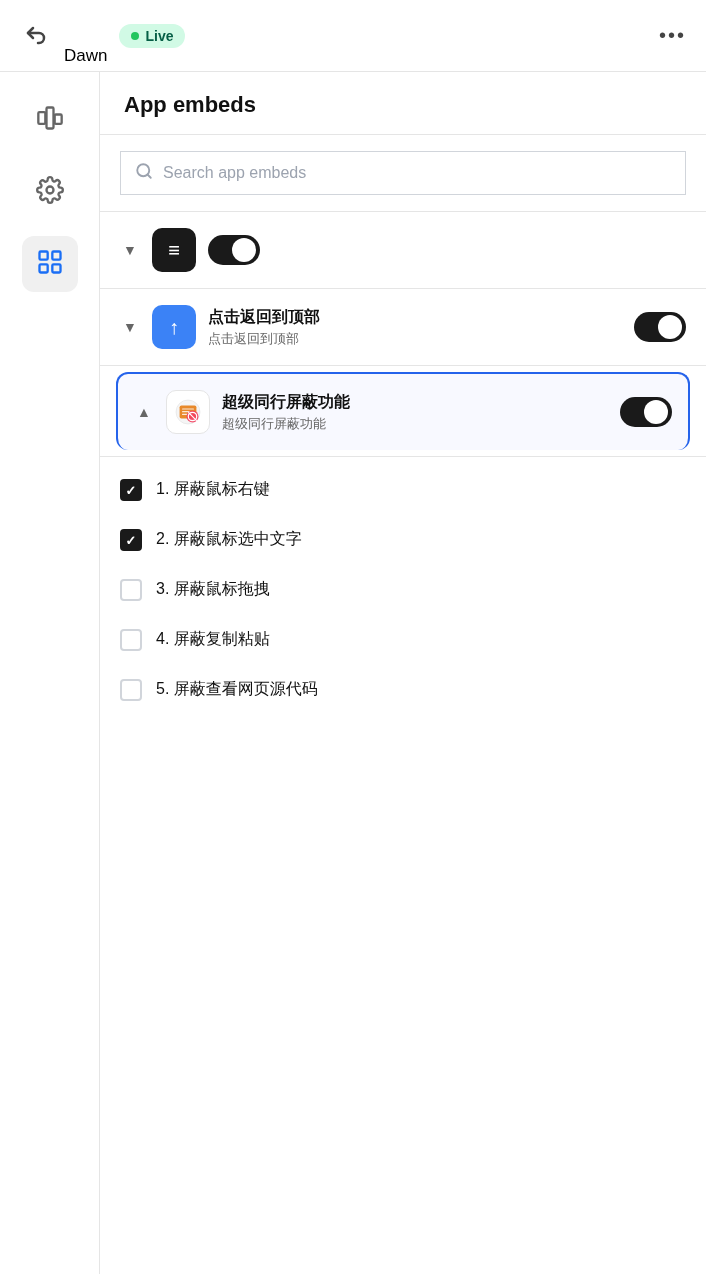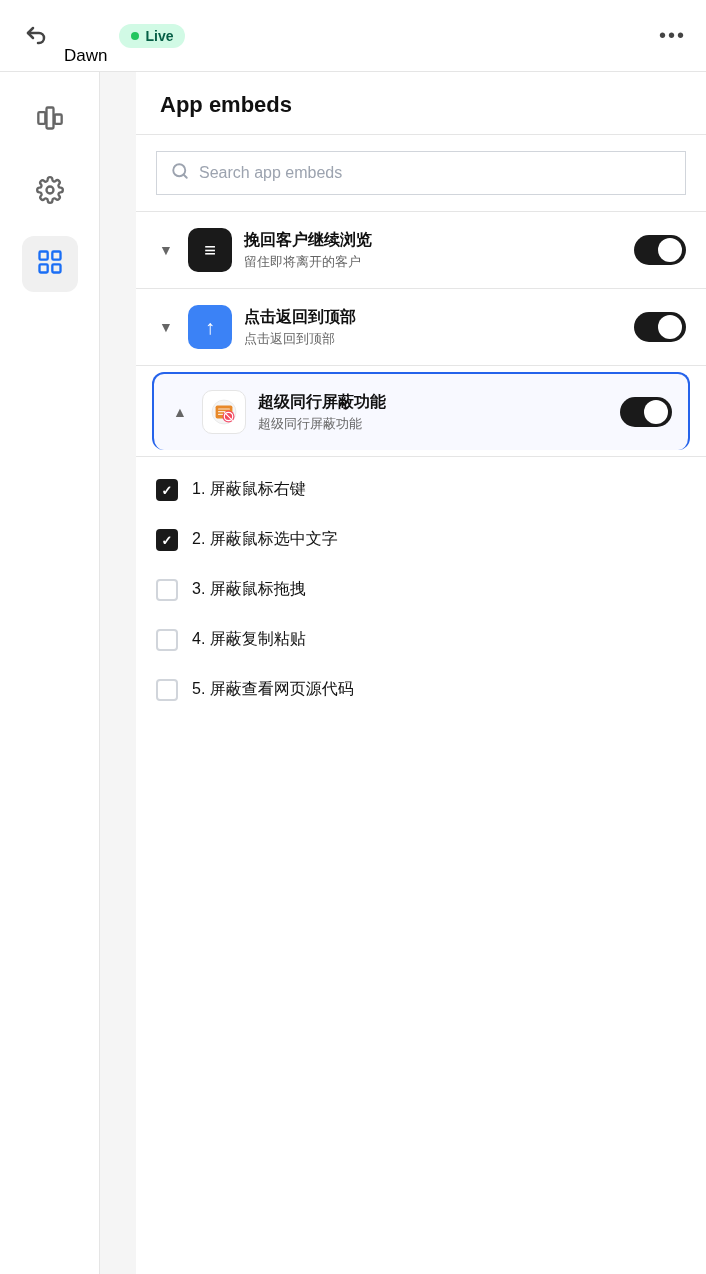"App embeds" .main-layout { gap: 36px -> none }
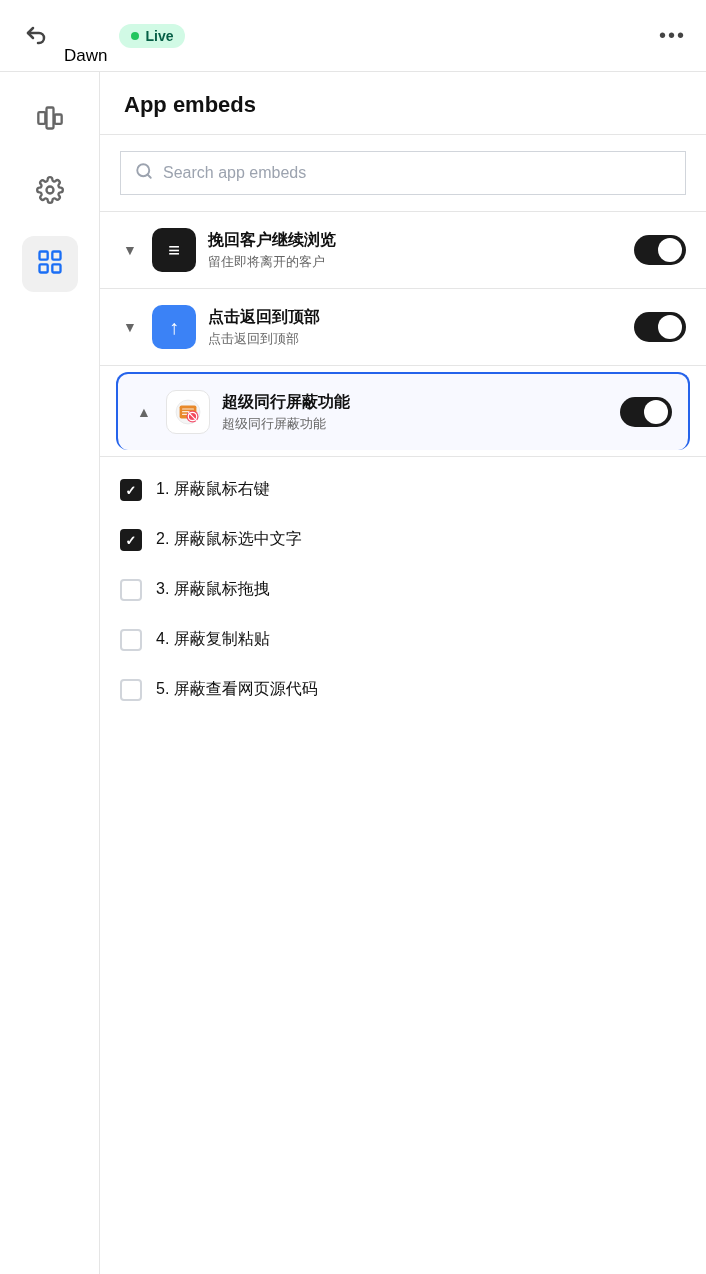"挽回客户继续浏览" div.embed-text { html: <div> <div>挽回客户继续浏览</div> <div>留住即将离开的客户</div> </div> -> none }
